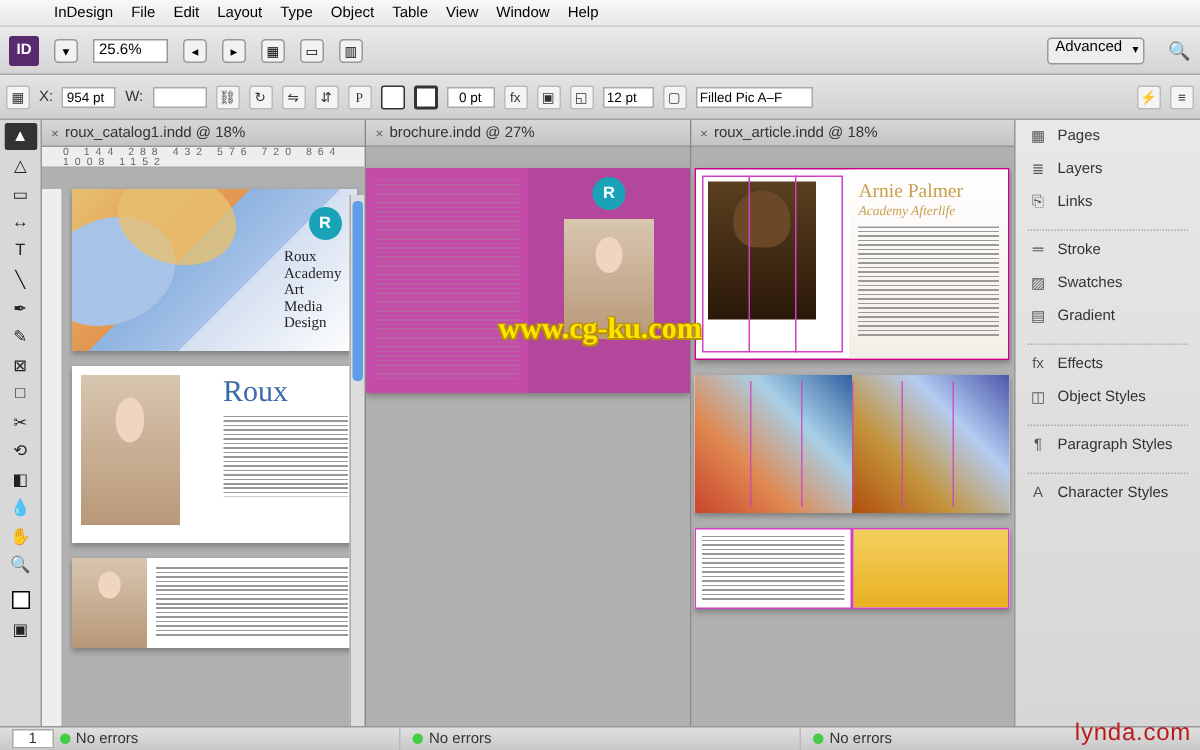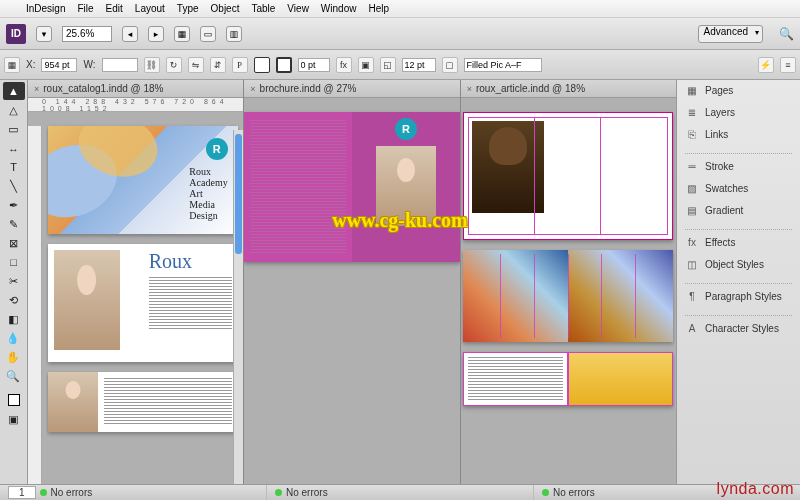"InDesign" .menubar { padding: 0 14px -> 0 24px }
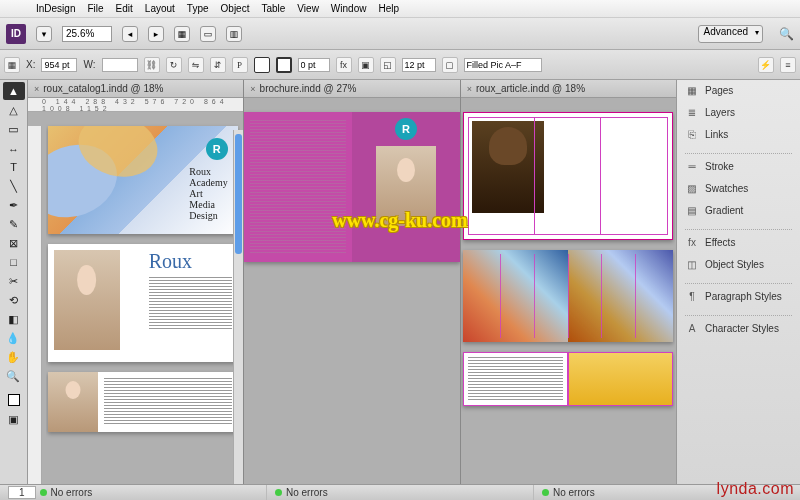"0 pt" input.mini { text-align: none -> center }
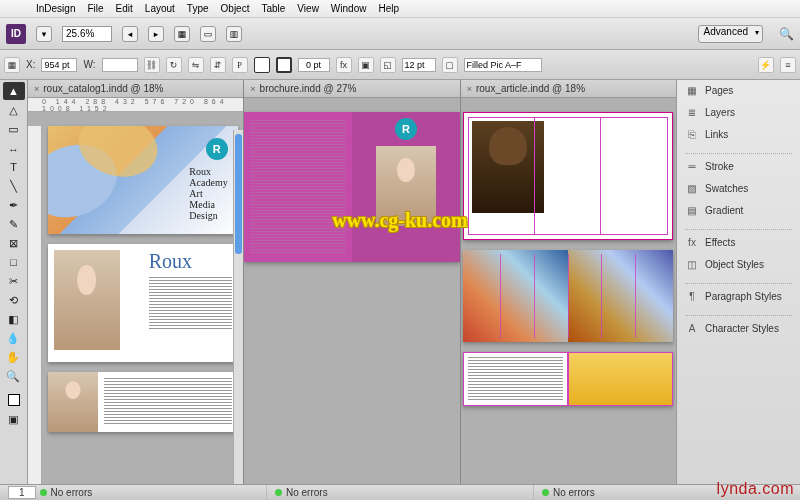"Arnie Palmer" div { html: none -> <div> <div>Arnie Palmer</div> <div>Academy Afterlife</div> <div></div> </div> }
